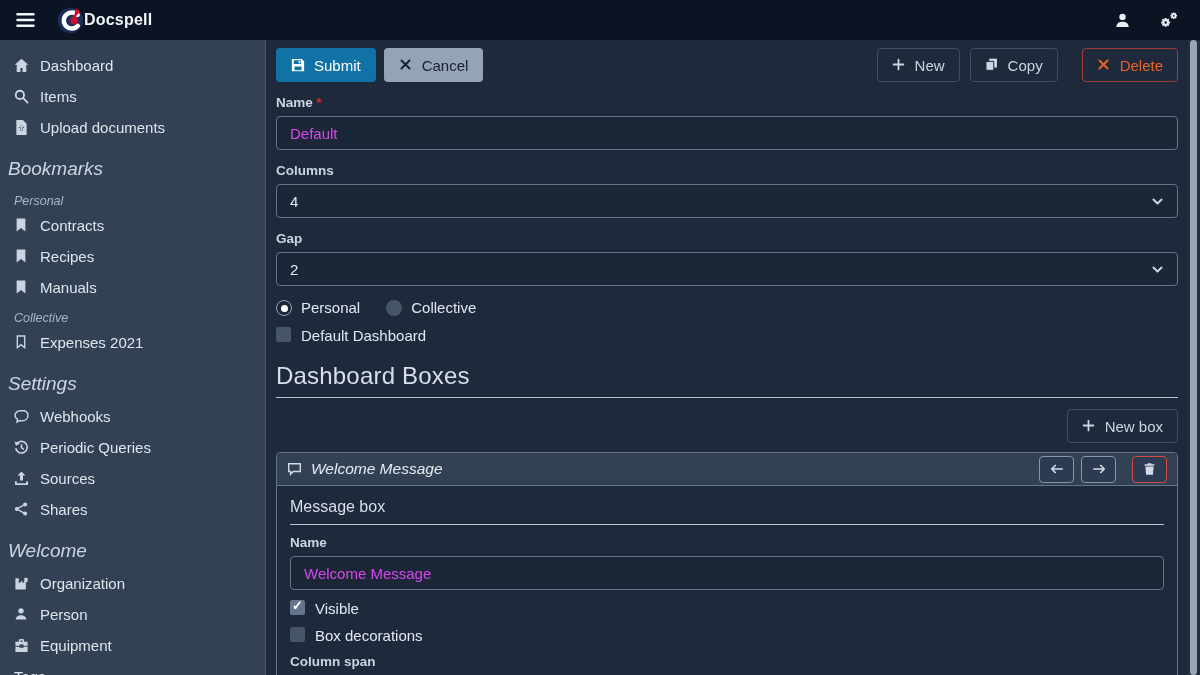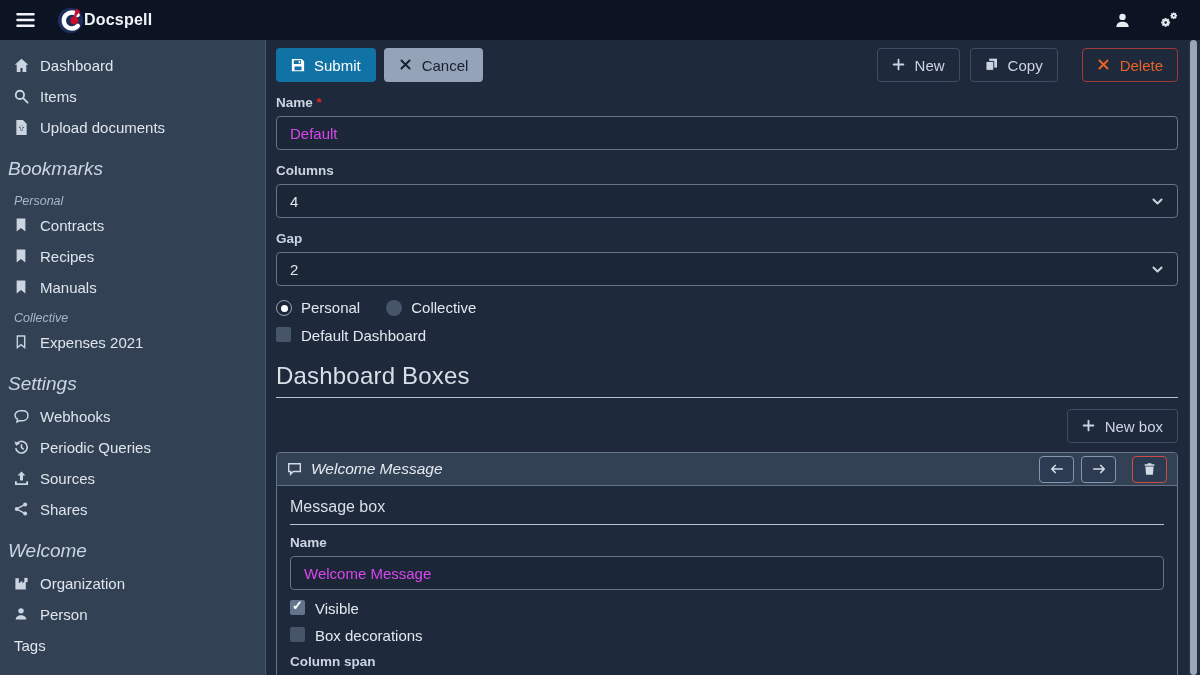"Equipment" div.side-item { html: none -> <div> <span> <svg> <path></path> <path></path> </svg> </span> <span>Equipment</span> </div> }
